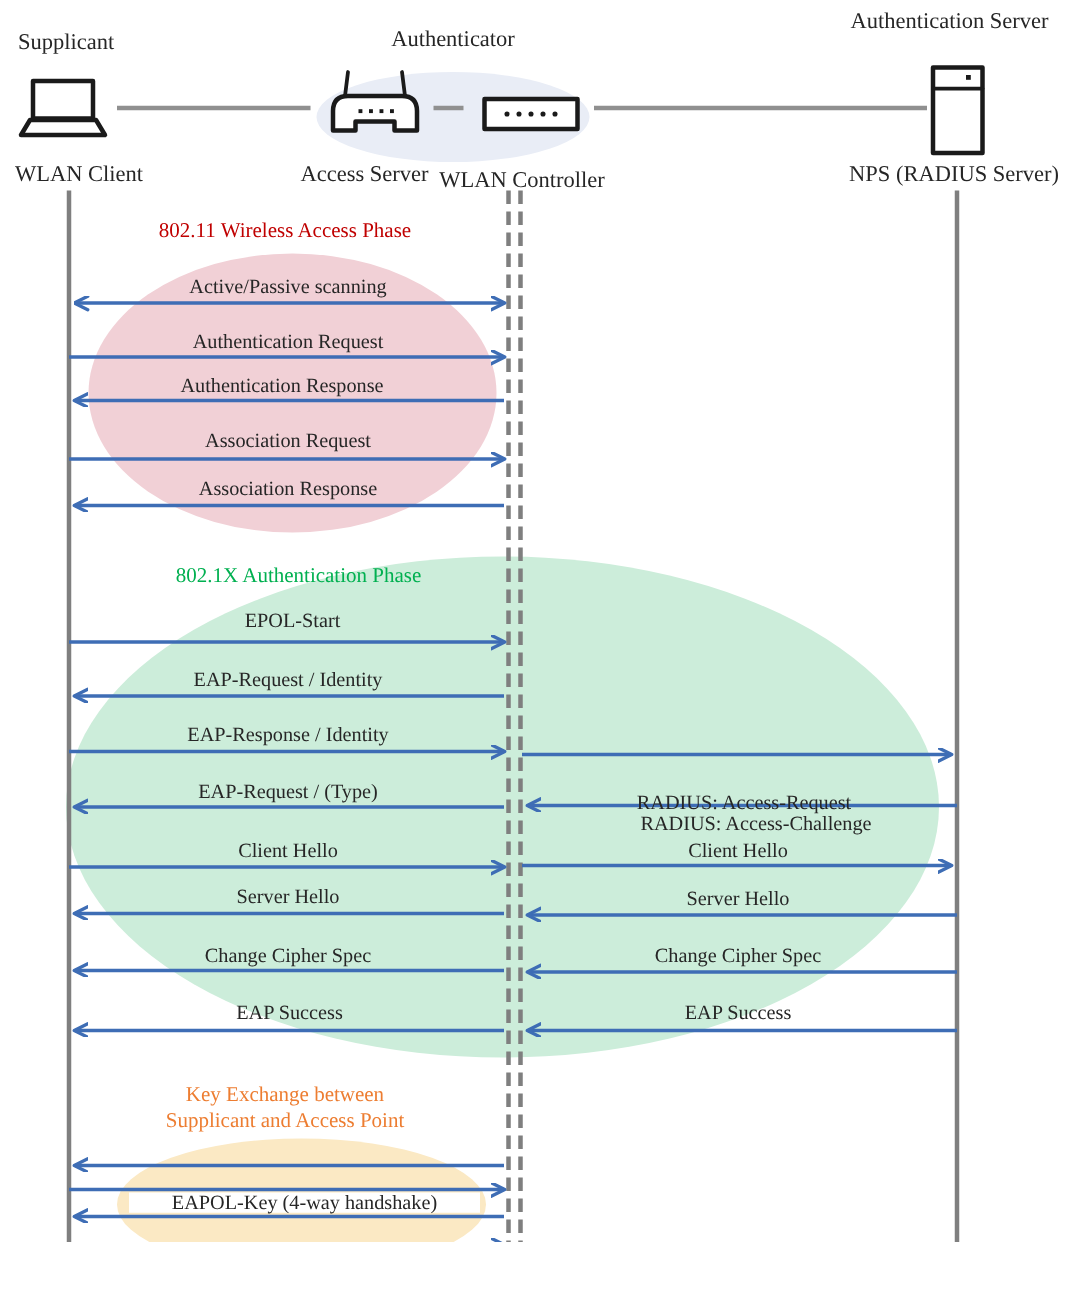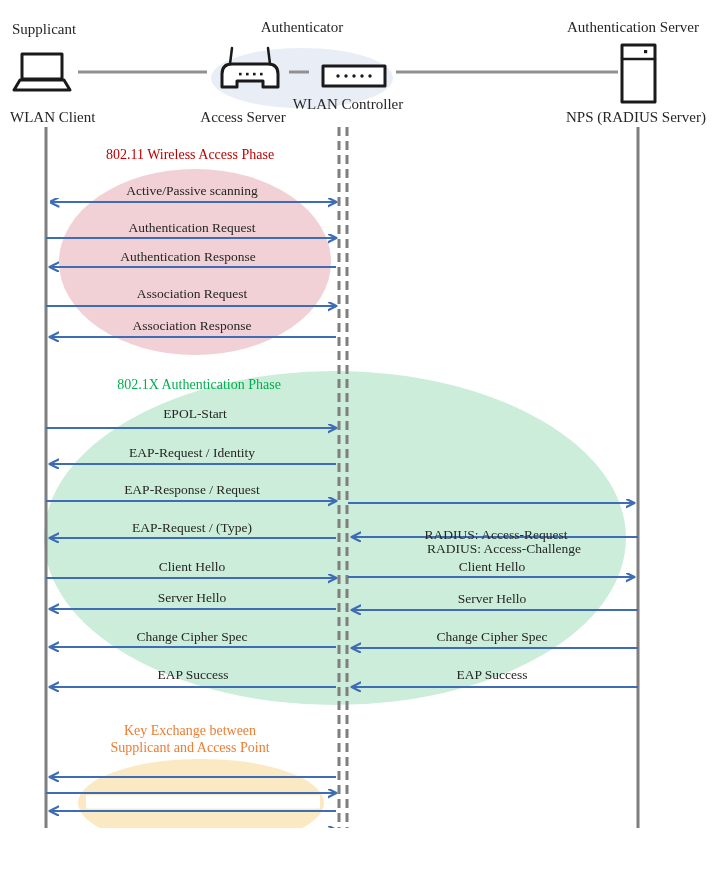"Authentication Server" div.lbl { top: 27px -> 15px }
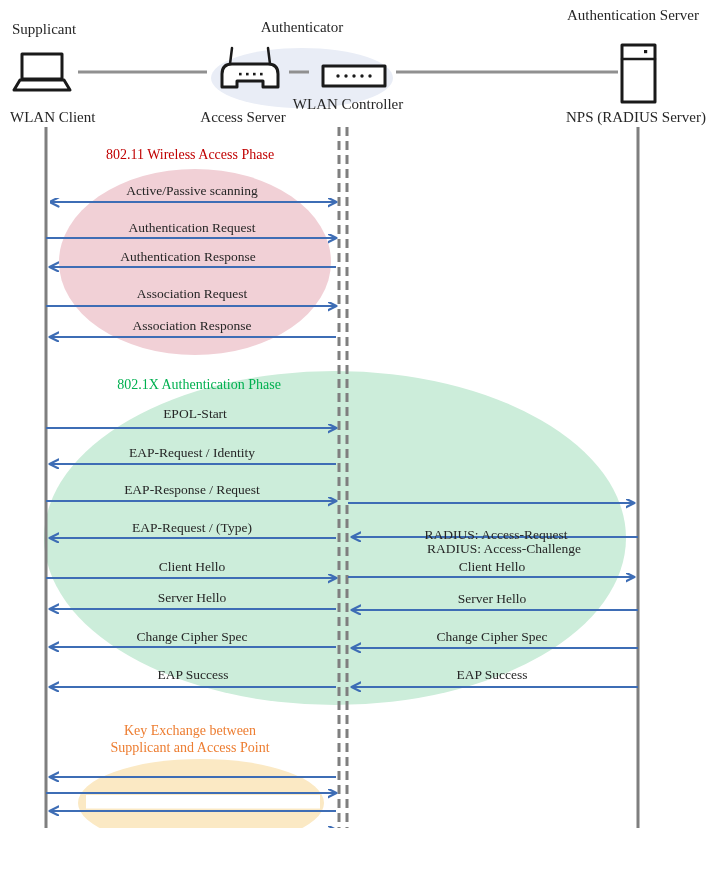"WLAN Controller" div.lbl { top: 104px -> 121px }
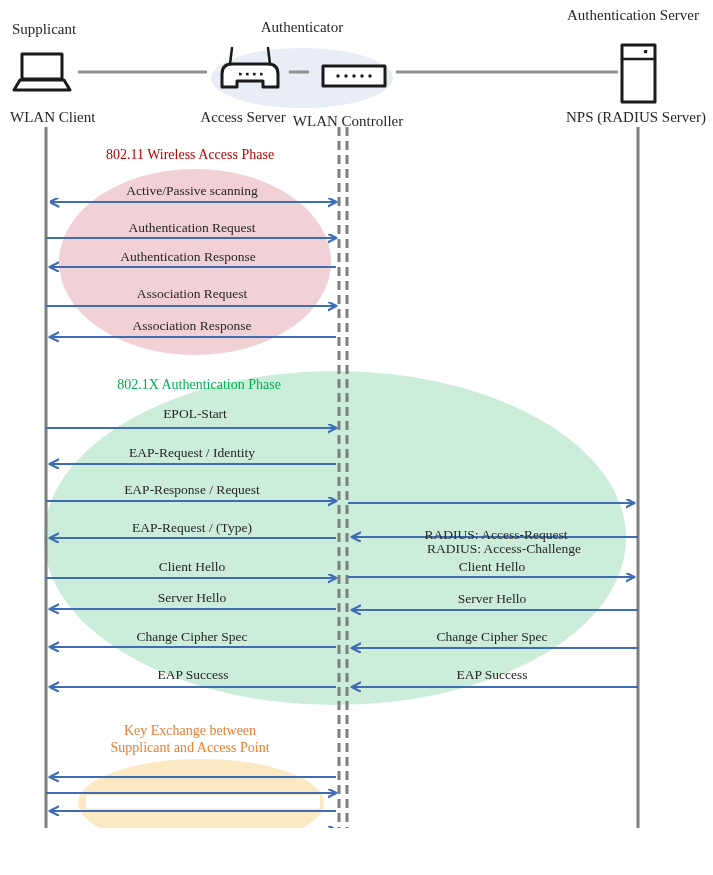"EAP-Response / Request" div.lbl { text: Request -> Identity }
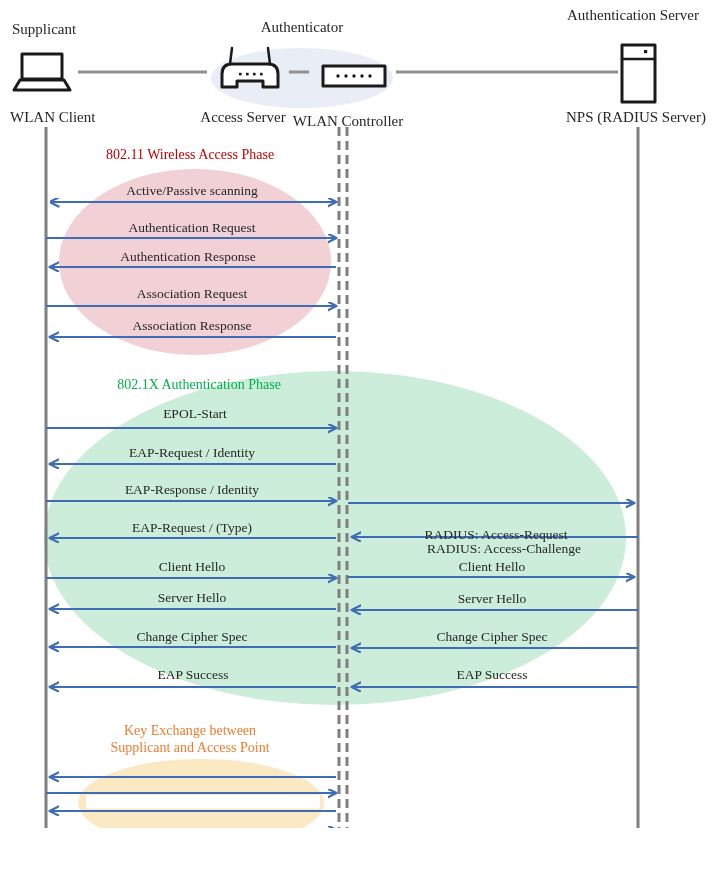"EAPOL-Key (4-way handshake)" div.lbl { html: none -> <div>EAPOL-Key (4-way handshake)</div> }
